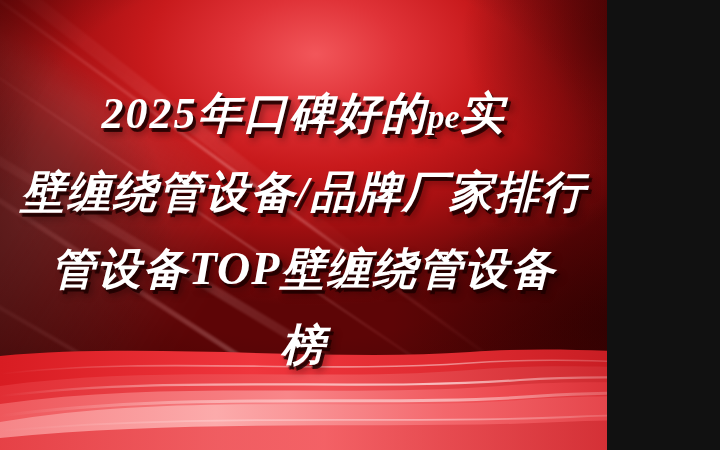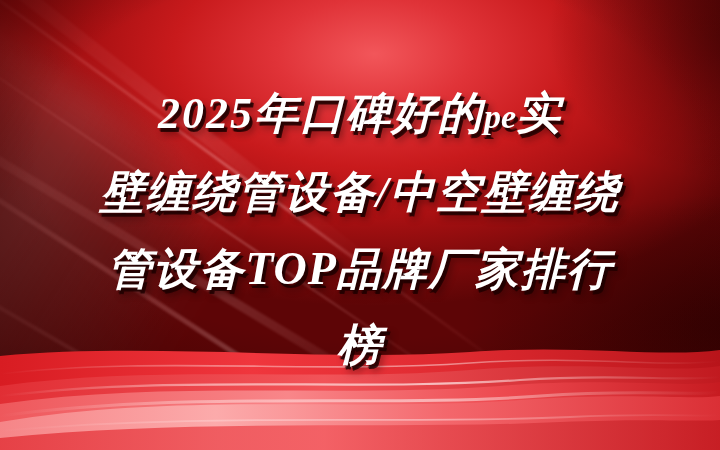"2025年口碑好的pe实" .stage { width: 720px -> 607px }
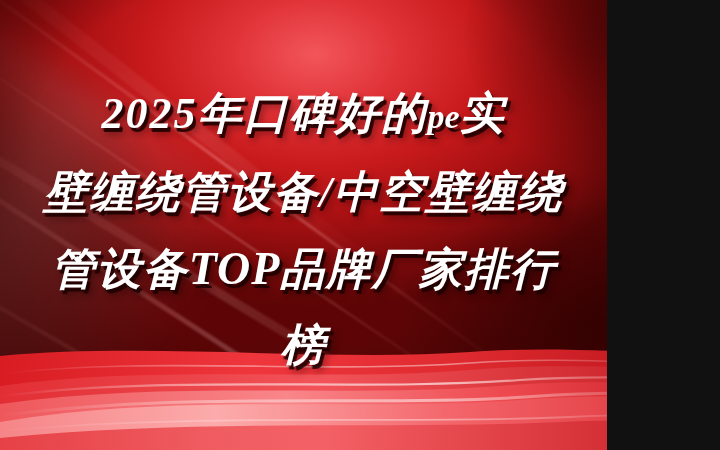"壁缠绕管设备/中空壁缠绕" span.line { text: /中空壁缠绕 -> /品牌厂家排行 }
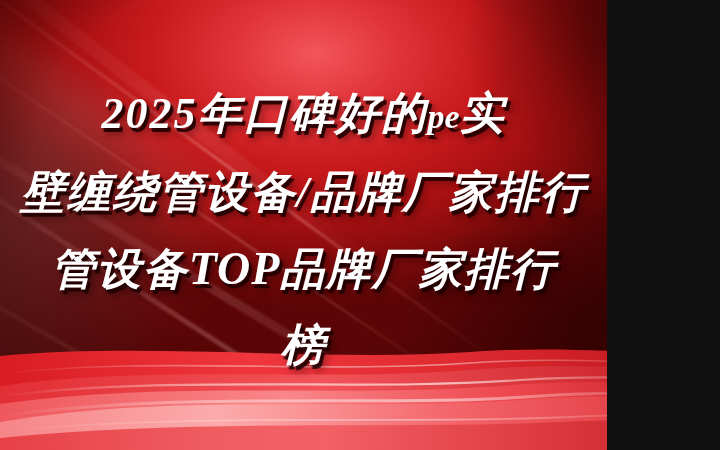"品牌厂家排行" span { text: 品牌厂家排行 -> 壁缠绕管设备 }
